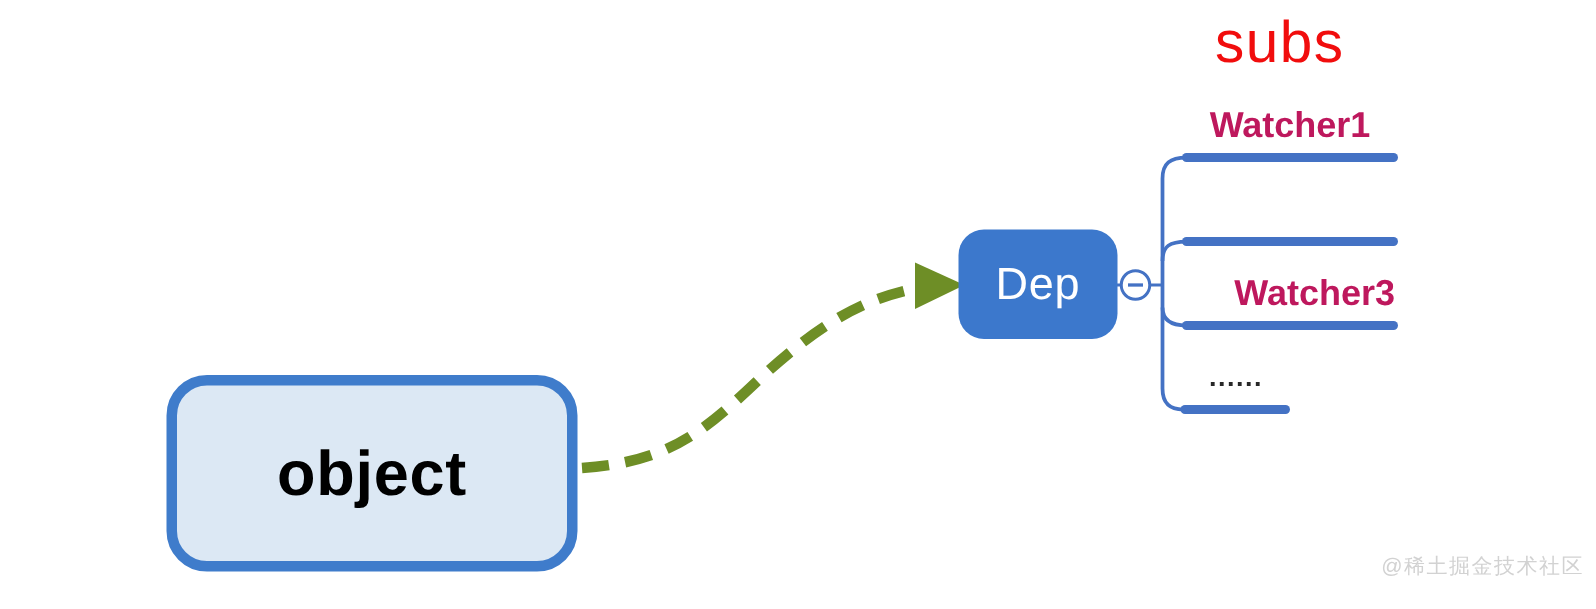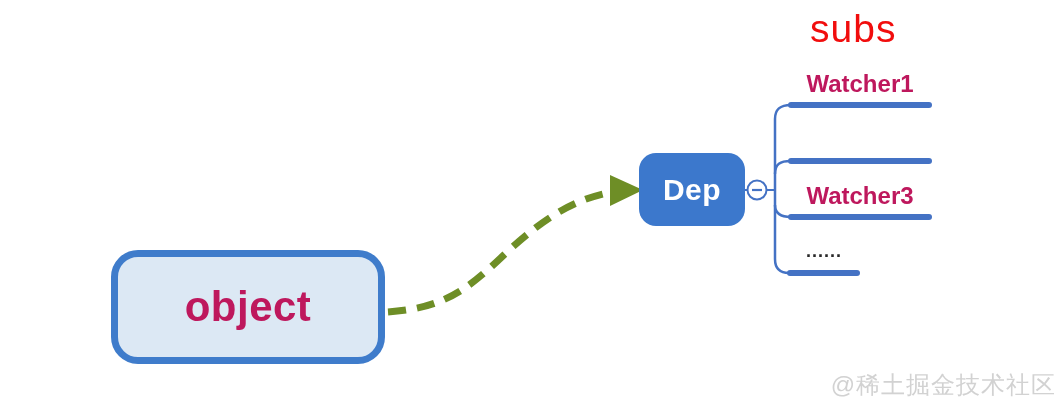"Dep" .dep-node { font-weight: 700 -> 400 }
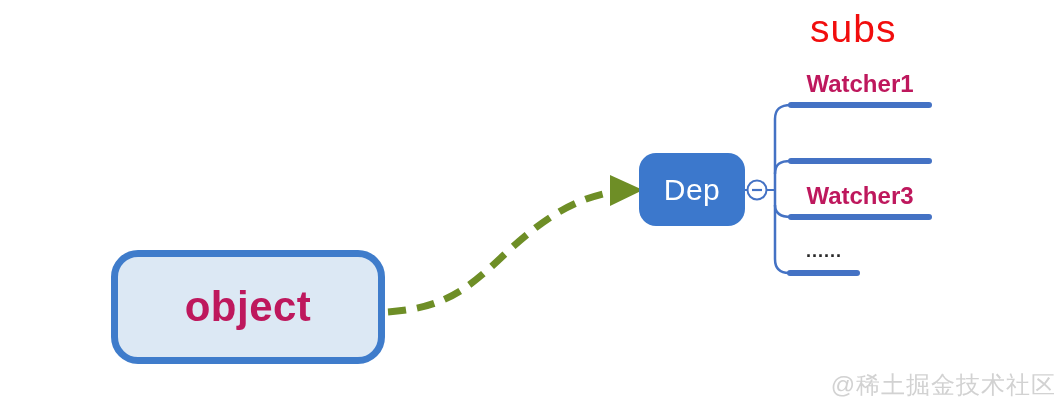"Watcher3" .w3 { text-align: none -> right }
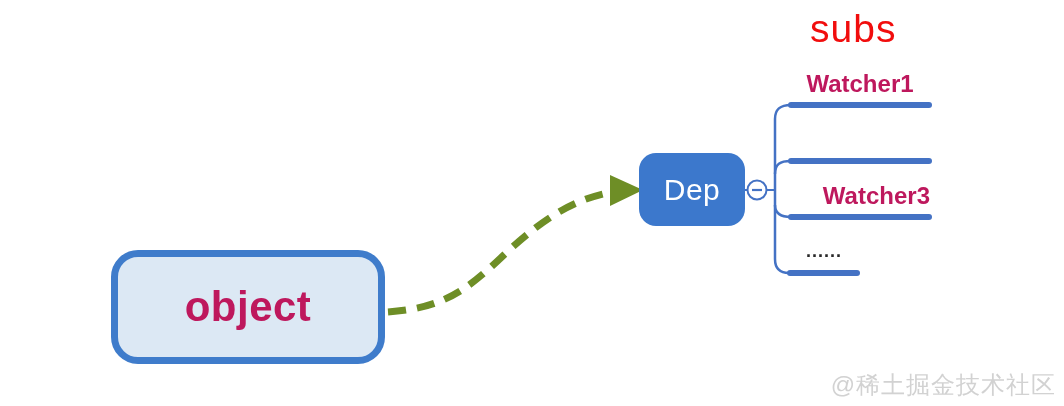"object" .object-node { color: #be185d -> #000000; height: 114px -> 131px }
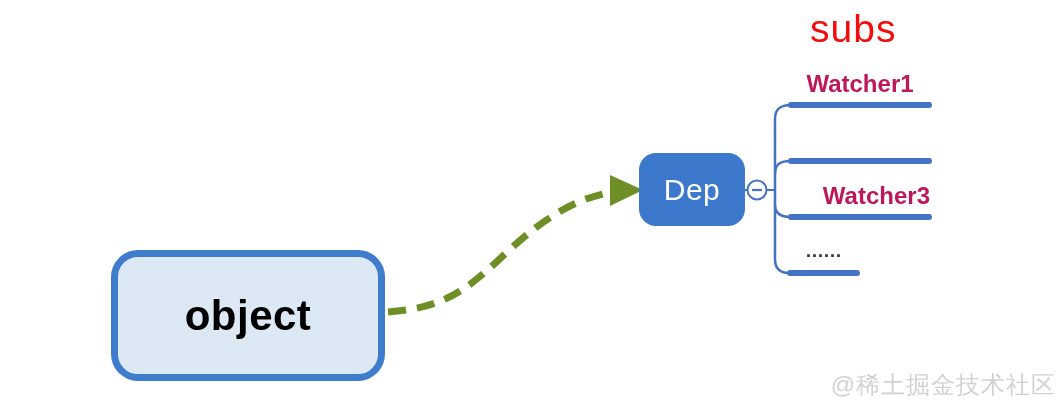"@稀土掘金技术社区" .watermark { font-size: 24px -> 14px }
